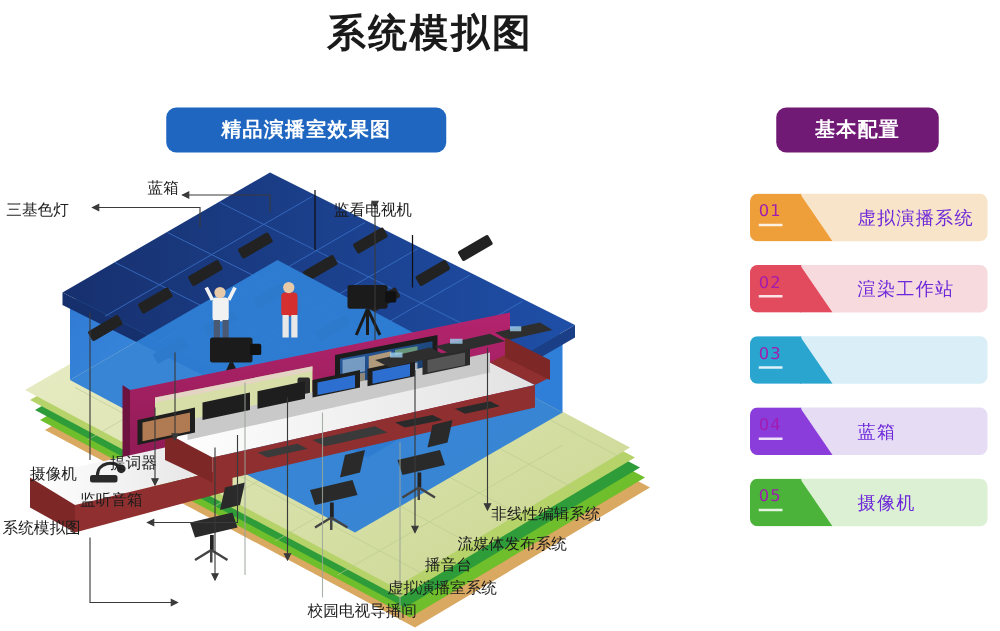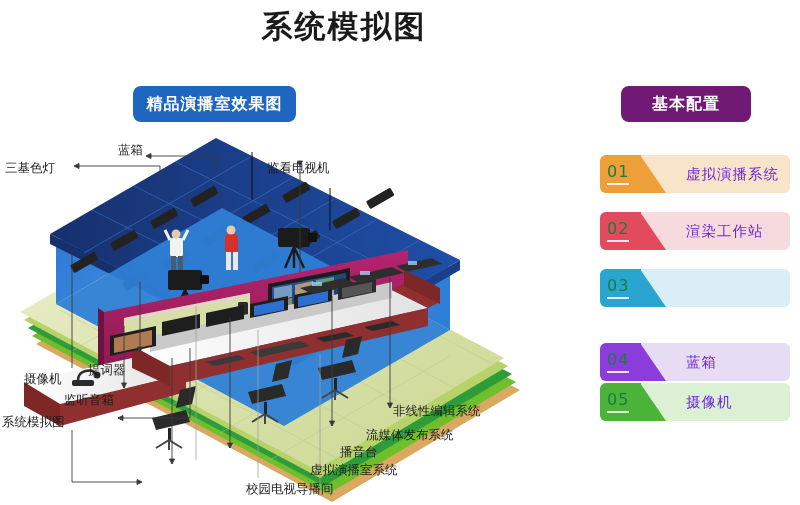"精品演播室效果图" #pill-left { width: 163px -> 224px }
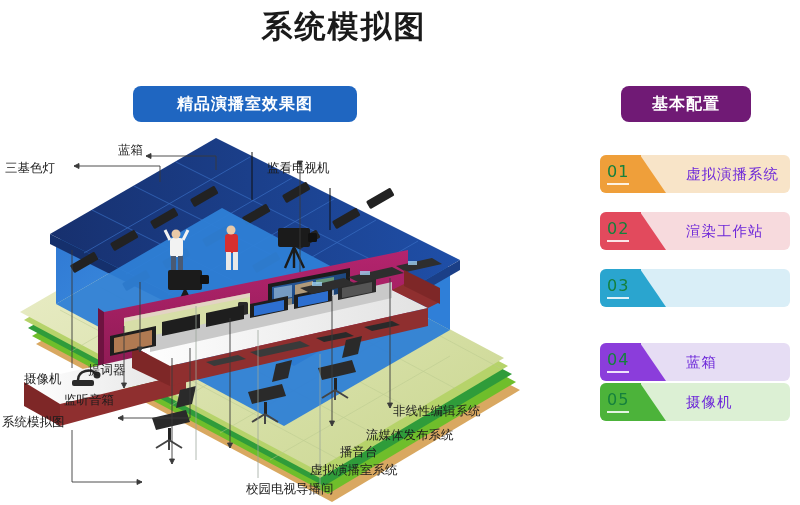"01" .cfg-num { color: #15803d -> #a21caf; font-size: 16px -> 13px }
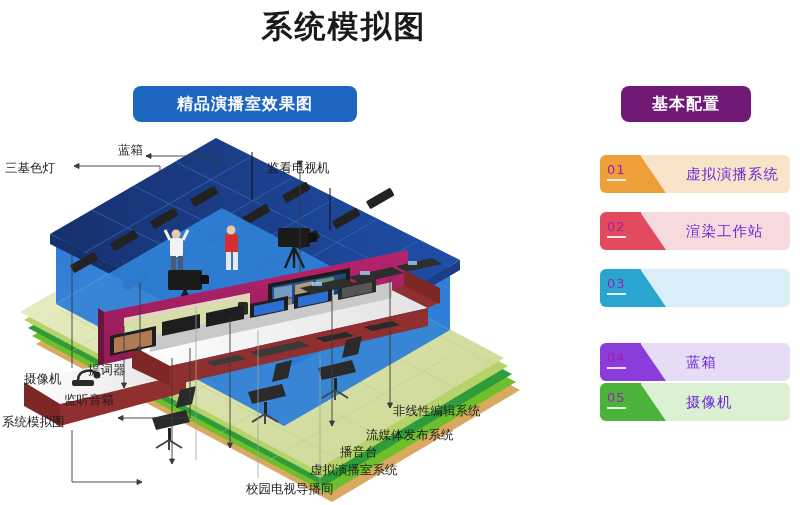"04" div.cfg-row { margin-top: 17px -> none }
